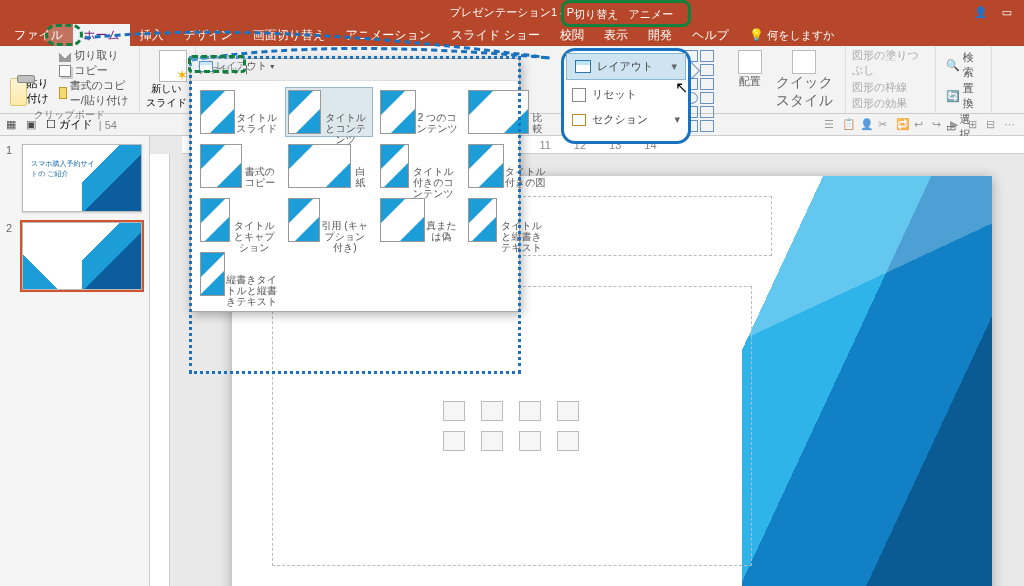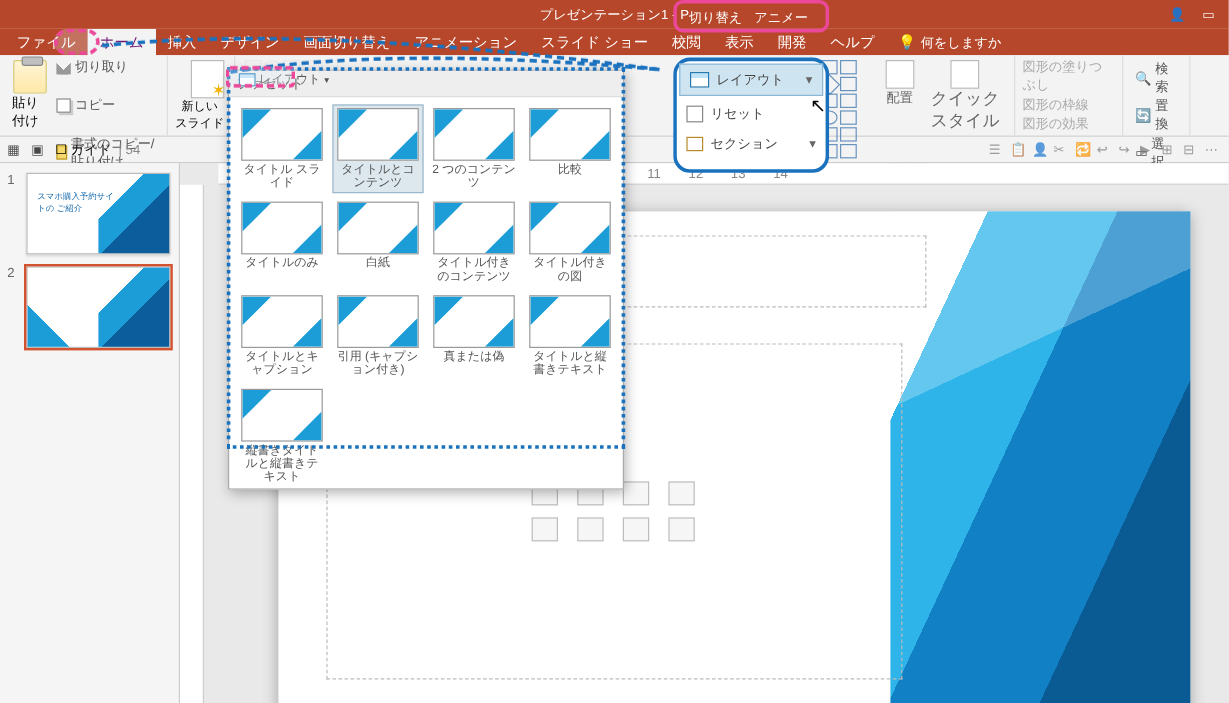"切り替え" .callout { border: 3px solid #ec4899 -> 3px solid #15803d }
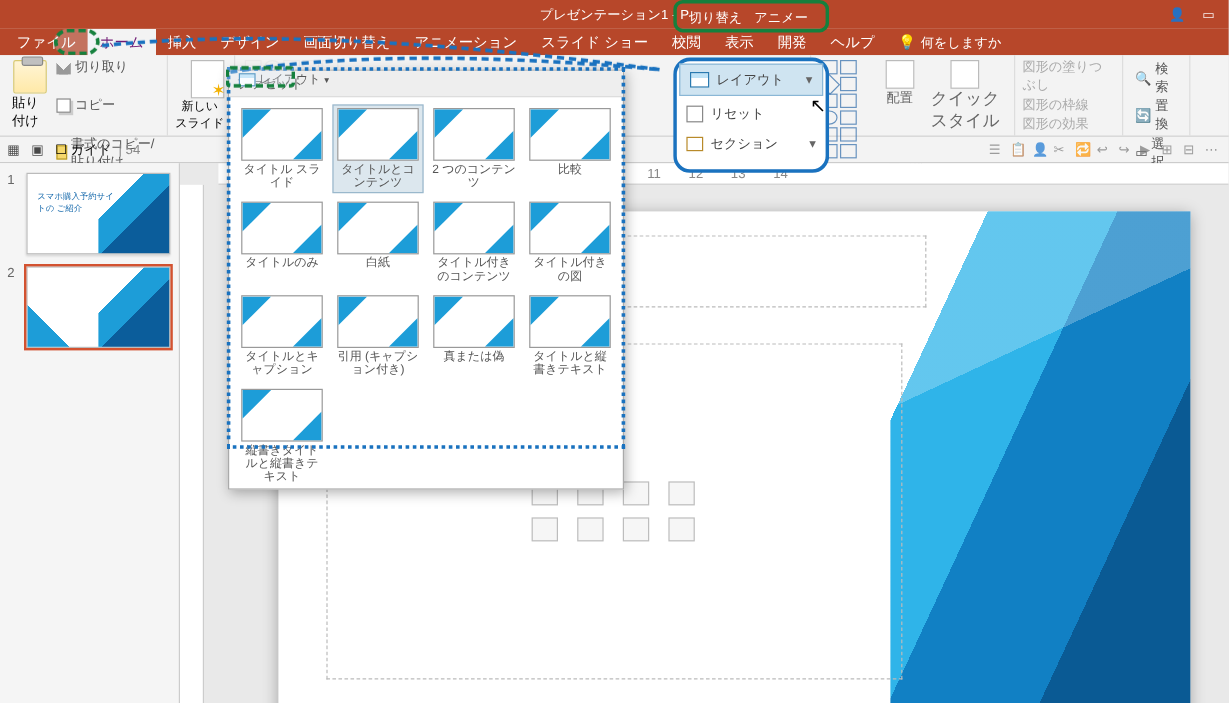"切り取り" .clip-items { gap: 17px -> 0 }
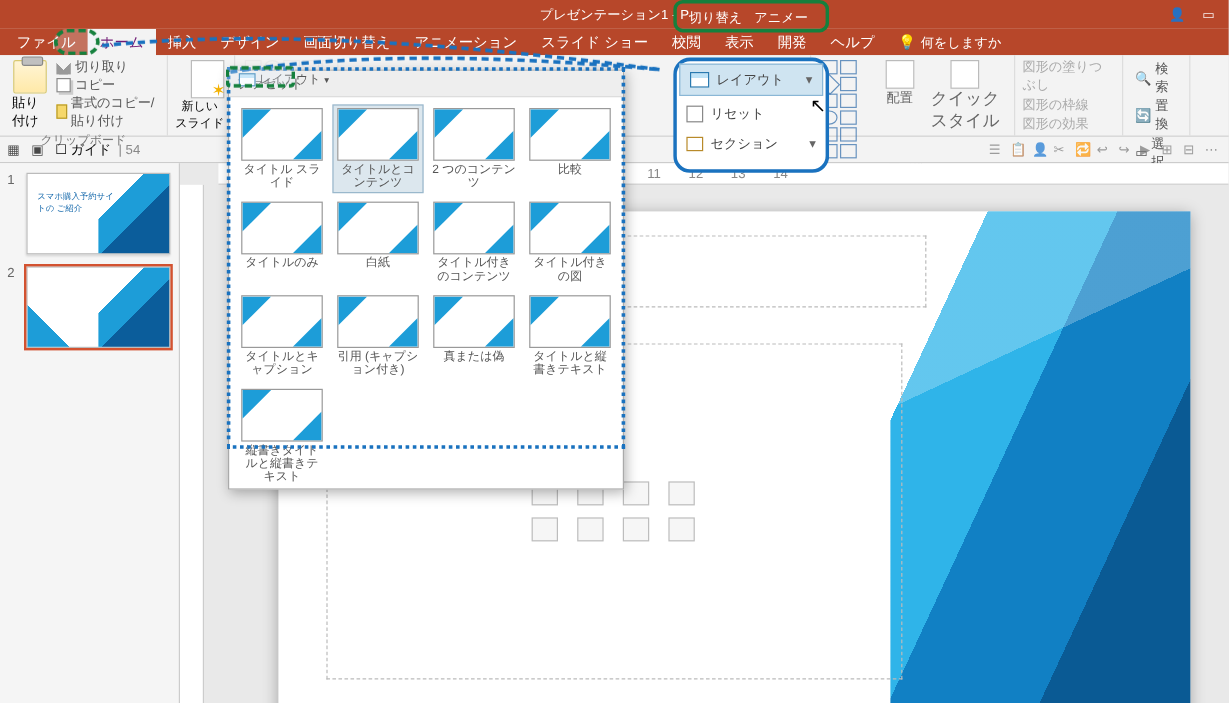"貼り付け" .paste { align-items: center -> flex-end; flex-direction: column -> row }
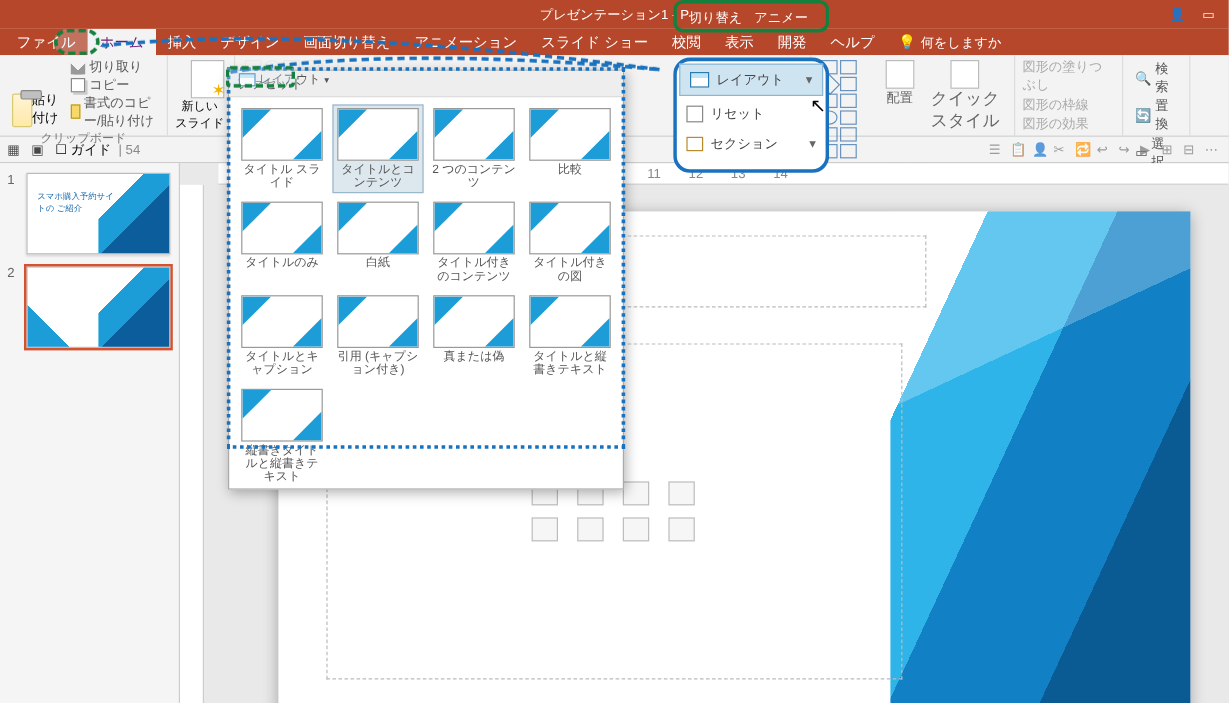"タイトル スライド" .lg-item { align-items: center -> flex-end; flex-direction: column -> none }
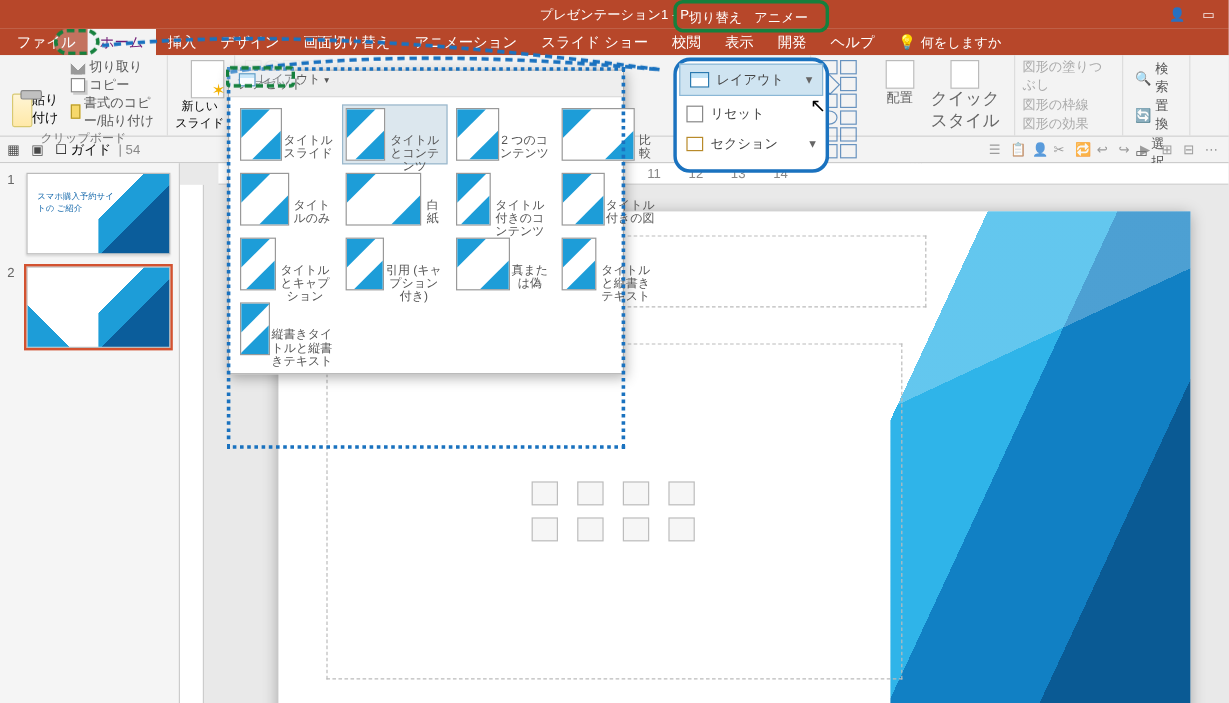"タイトルのみ" div.lg-lbl { text: タイトルのみ -> 書式のコピー }
